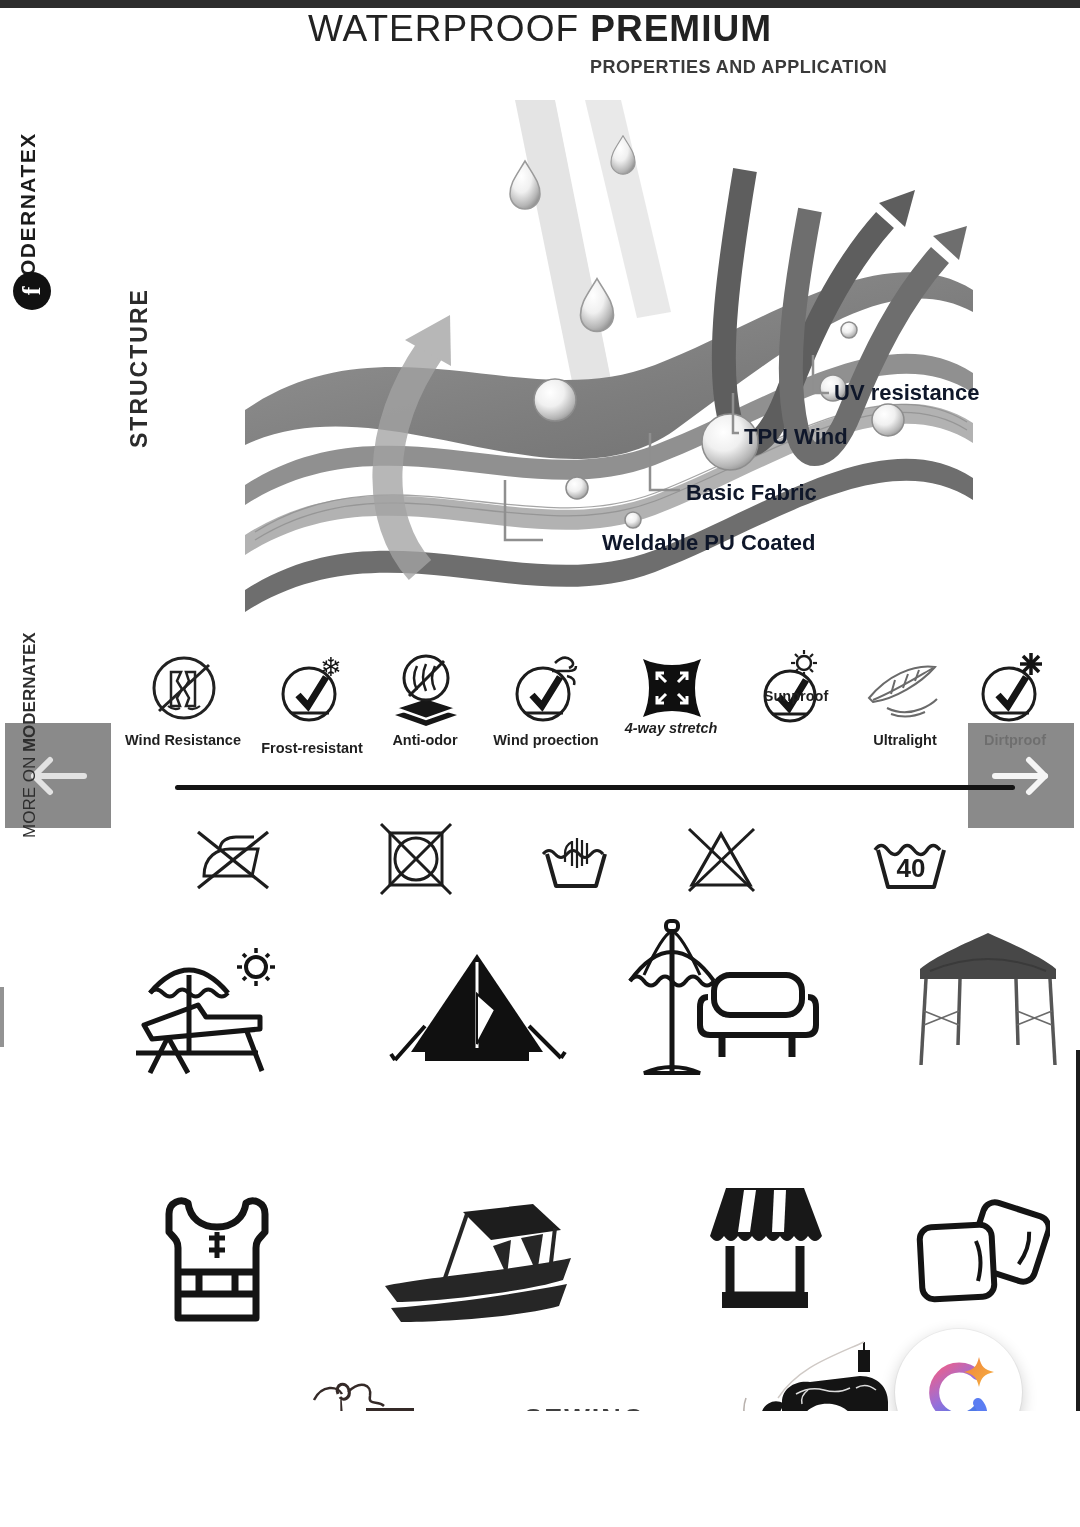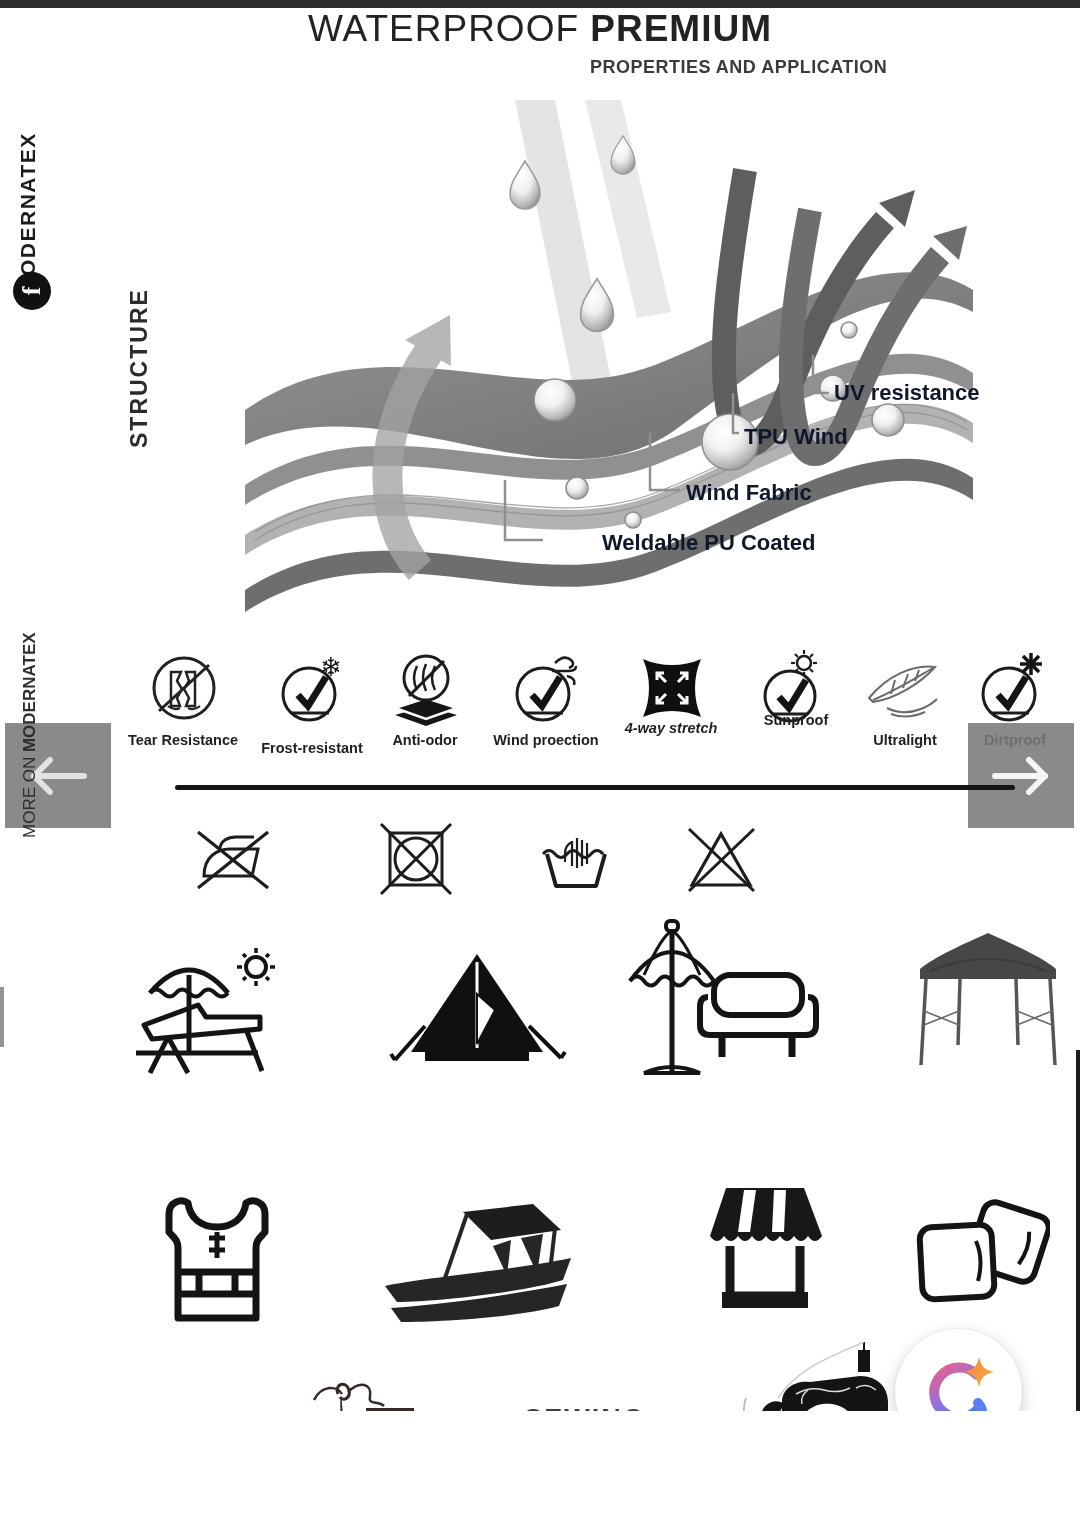"Wind Fabric" div.abs { text: Wind -> Basic }
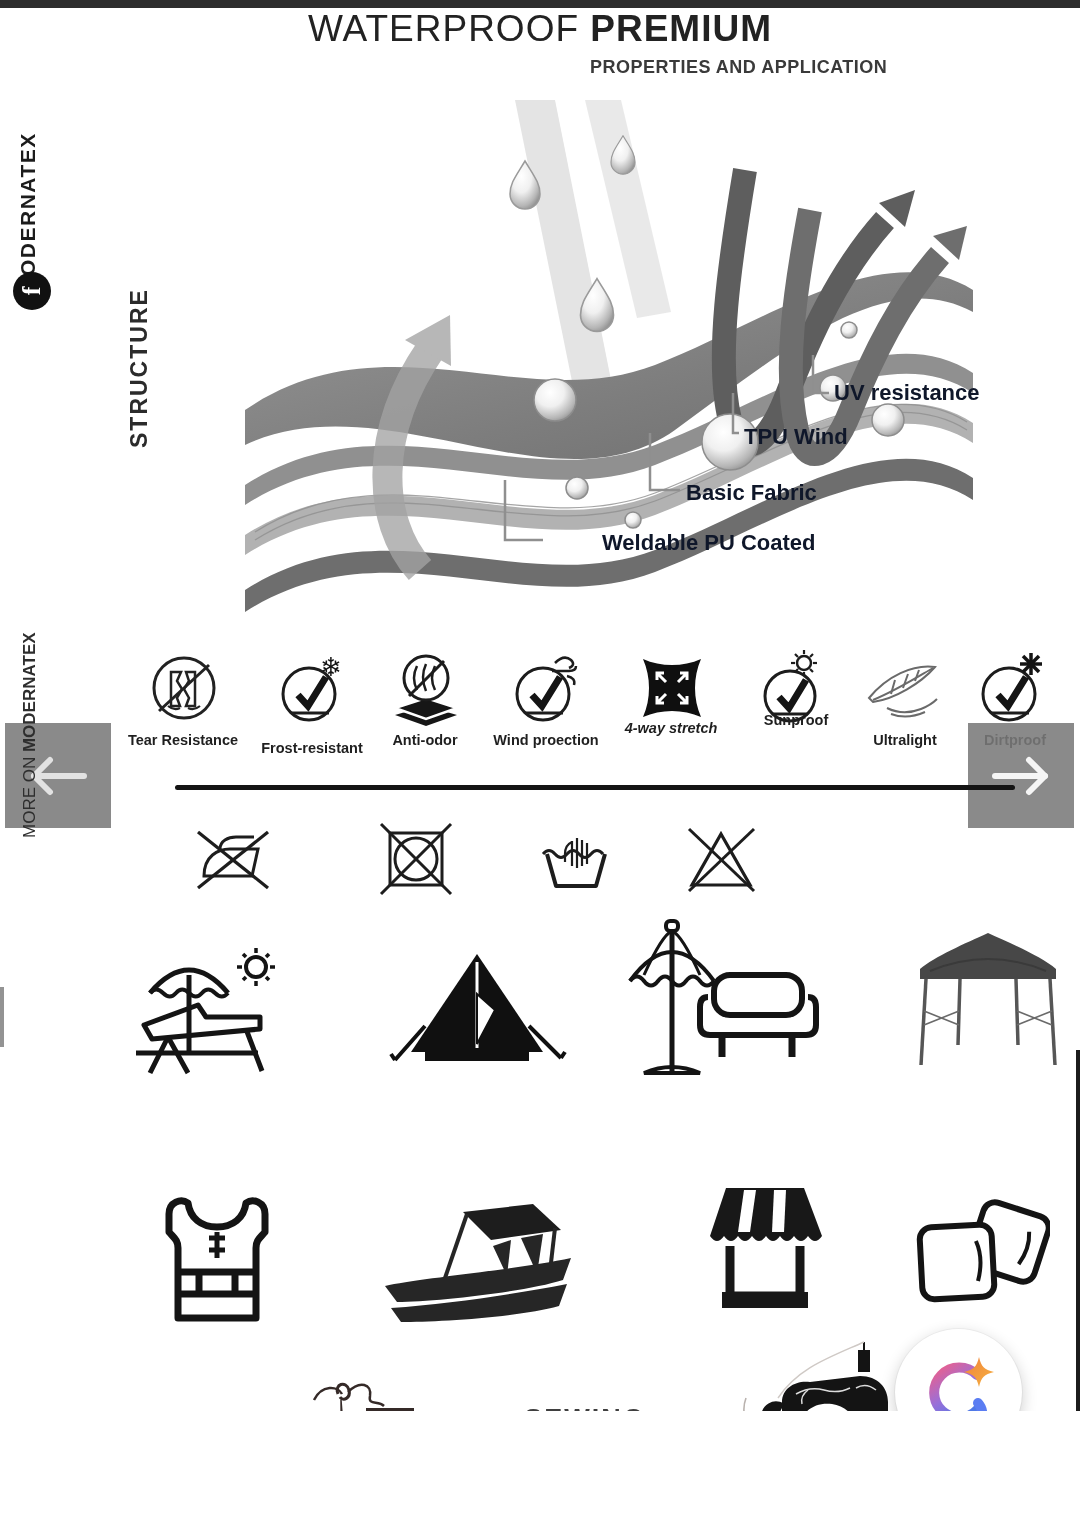"Sunproof" div.abs { top: 712px -> 688px }
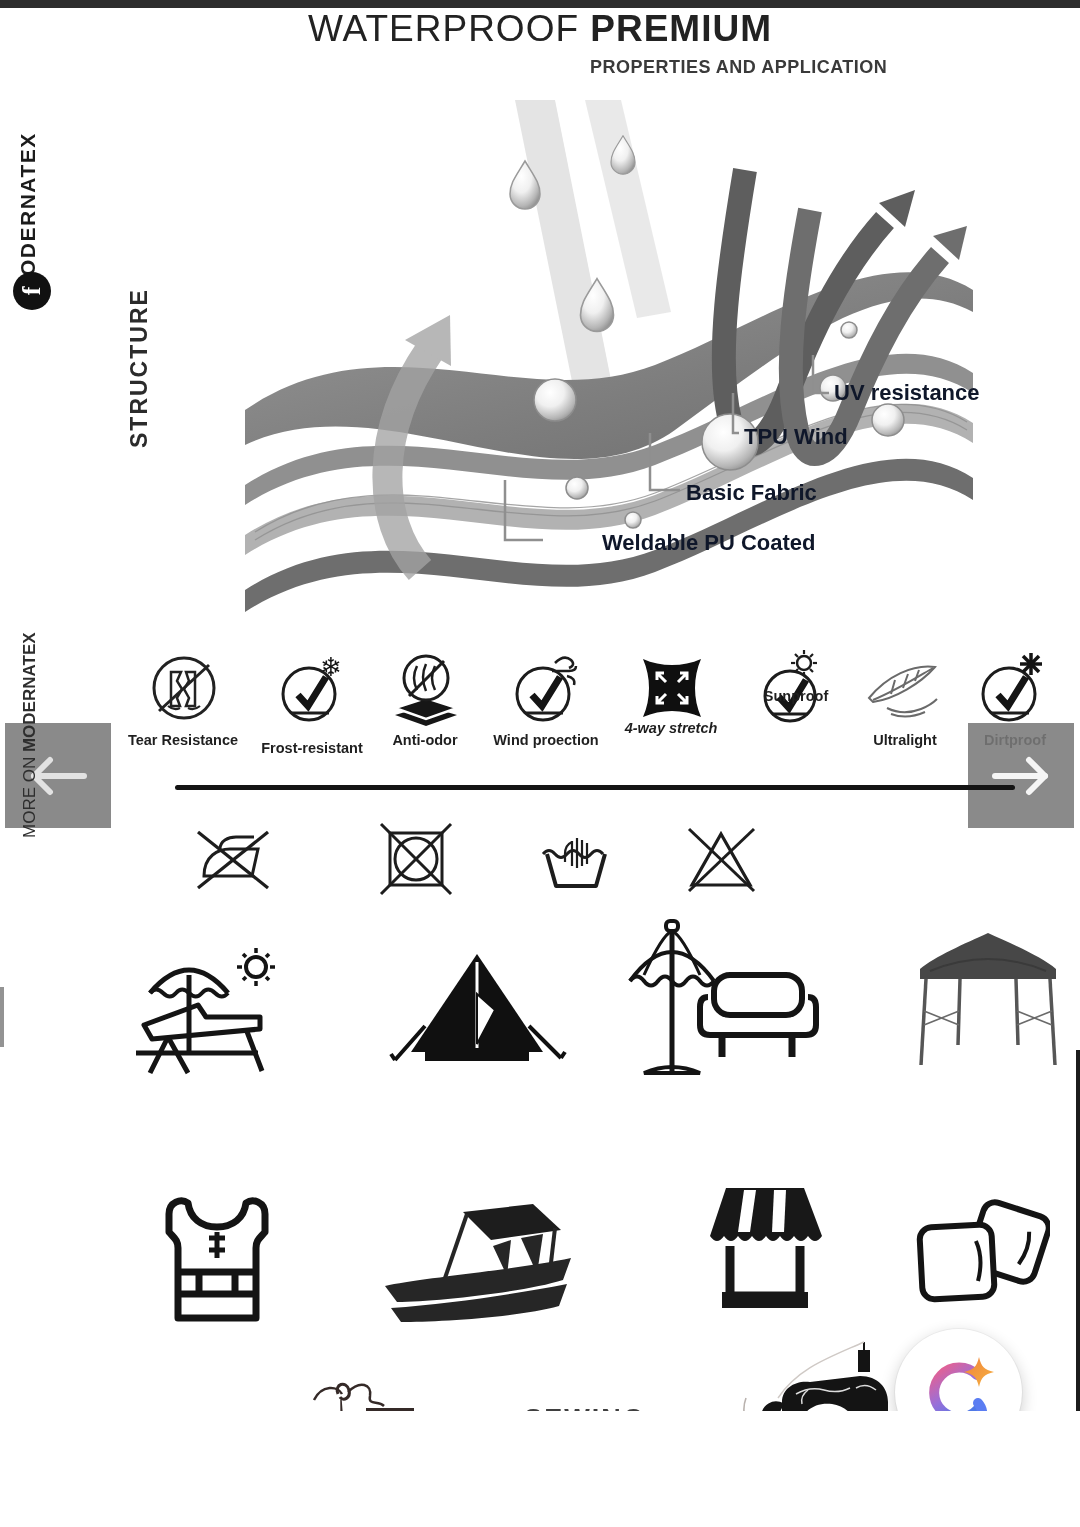"Tear Resistance" div.abs { text: Tear -> Wind }
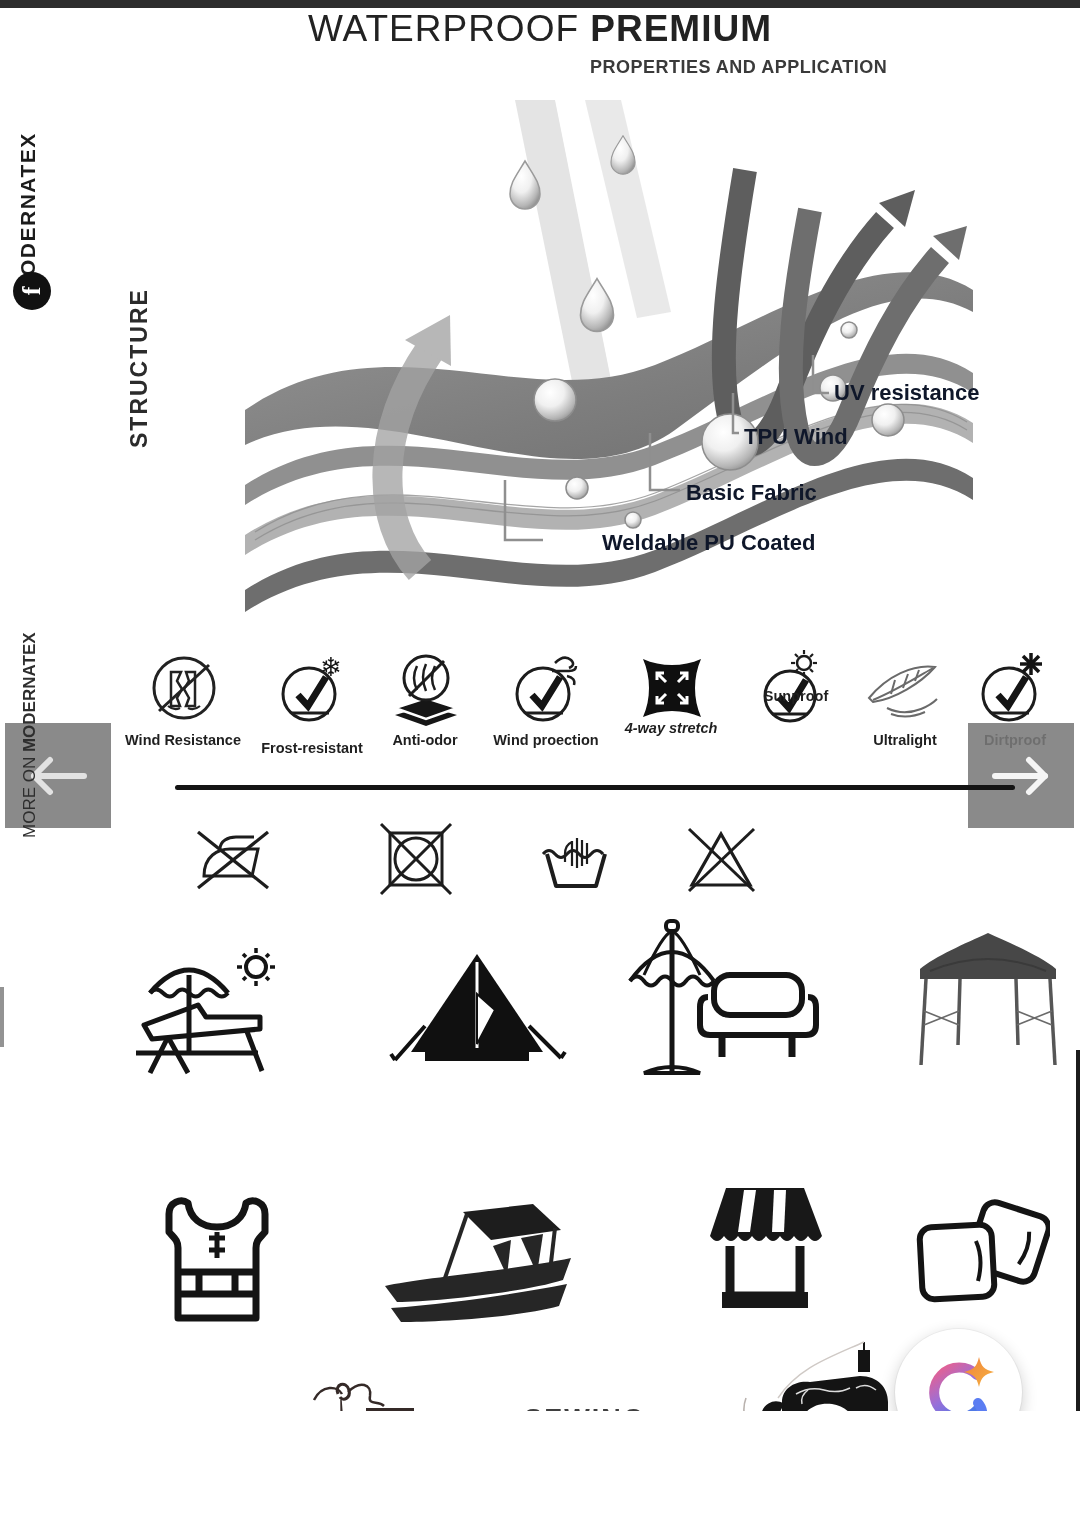"40" div.abs { html: none -> <div> <svg> <path></path> <path></path> <text>40</text> </svg> </div> }
